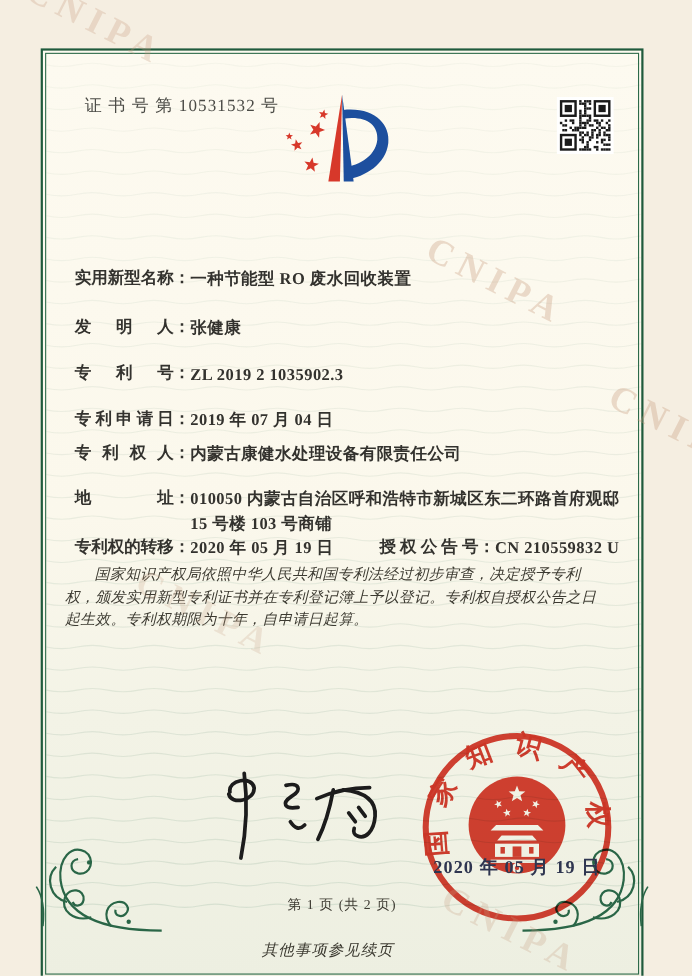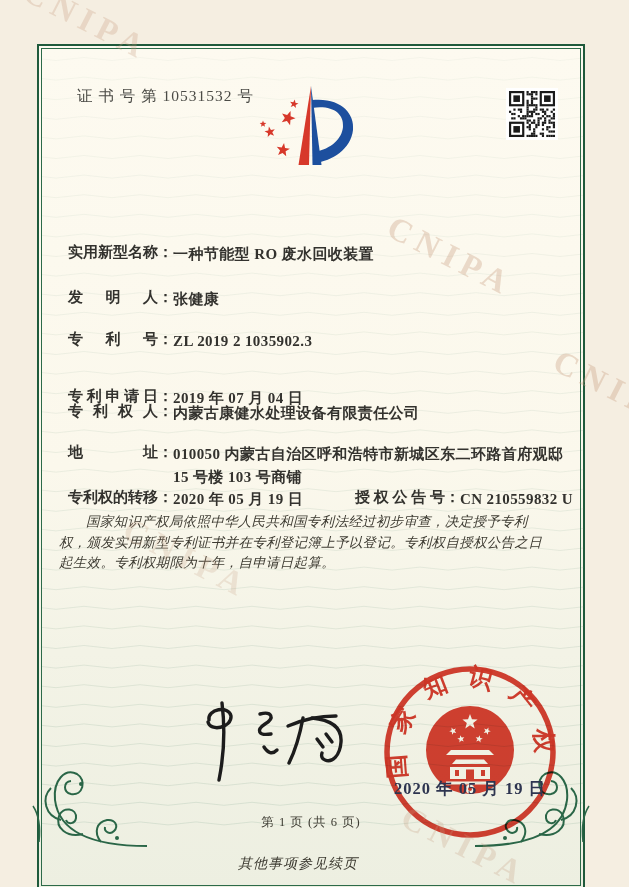"专利申请日：2019 年 07 月 04" .r4 { top: 341px -> 325px }
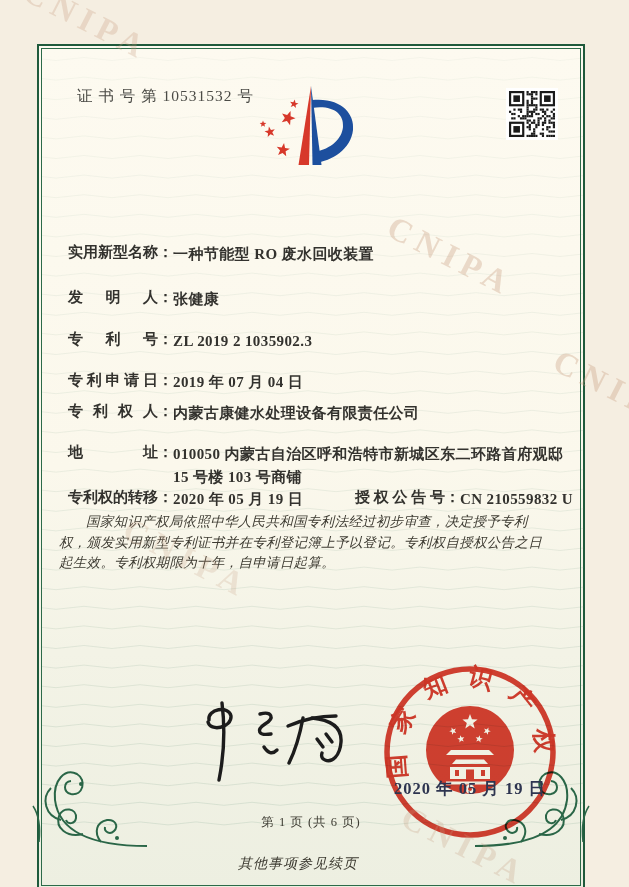"授权公告号：CN 210559832 U" .r7 .pair2 { margin-left: 48px -> 38px }
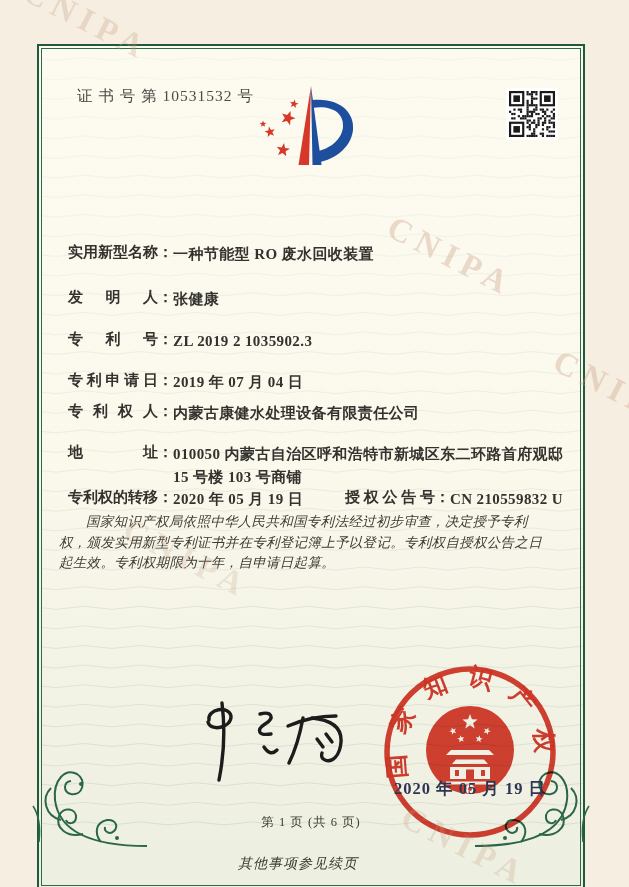"第 1 页 (共 6" div.pageno { text: 6 -> 2 }
